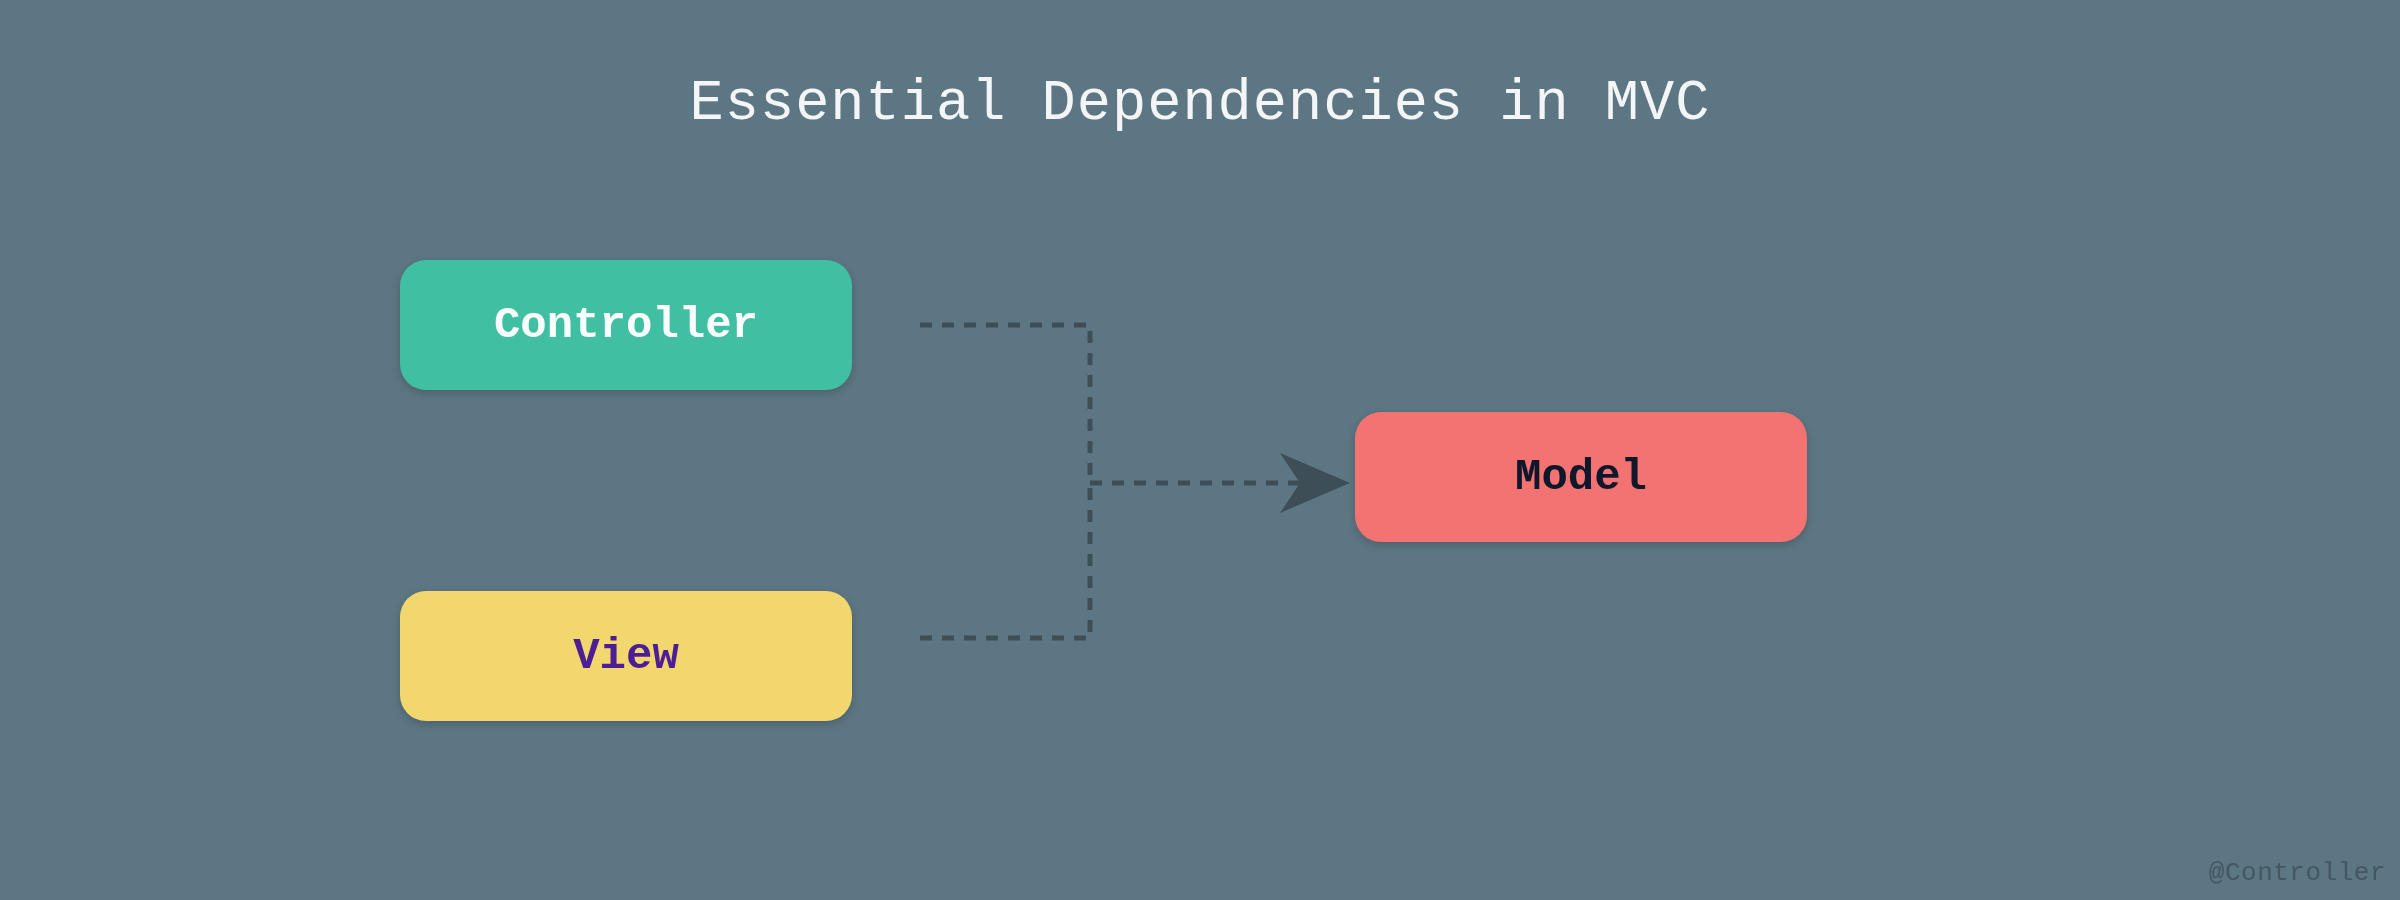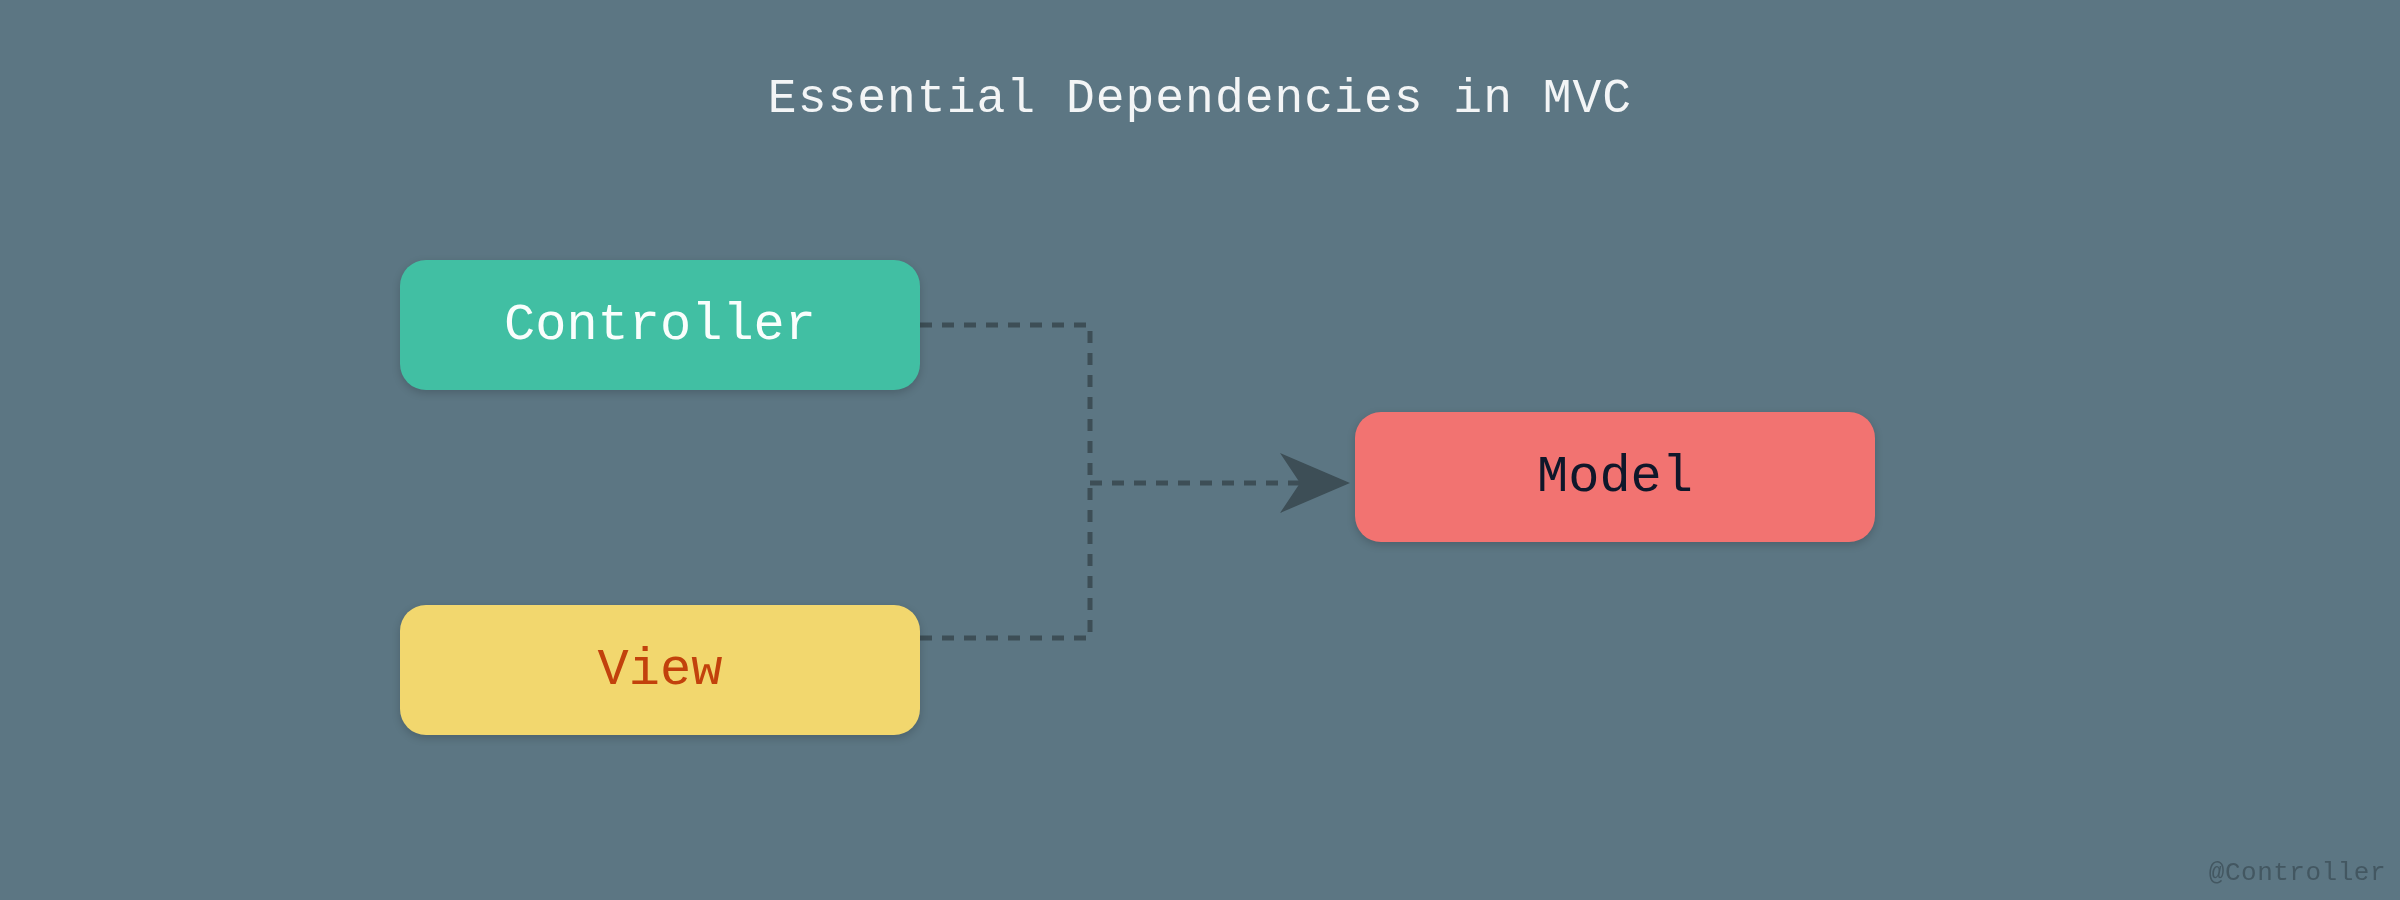"Essential Dependencies in MVC" .title { font-size: 48px -> 57px }
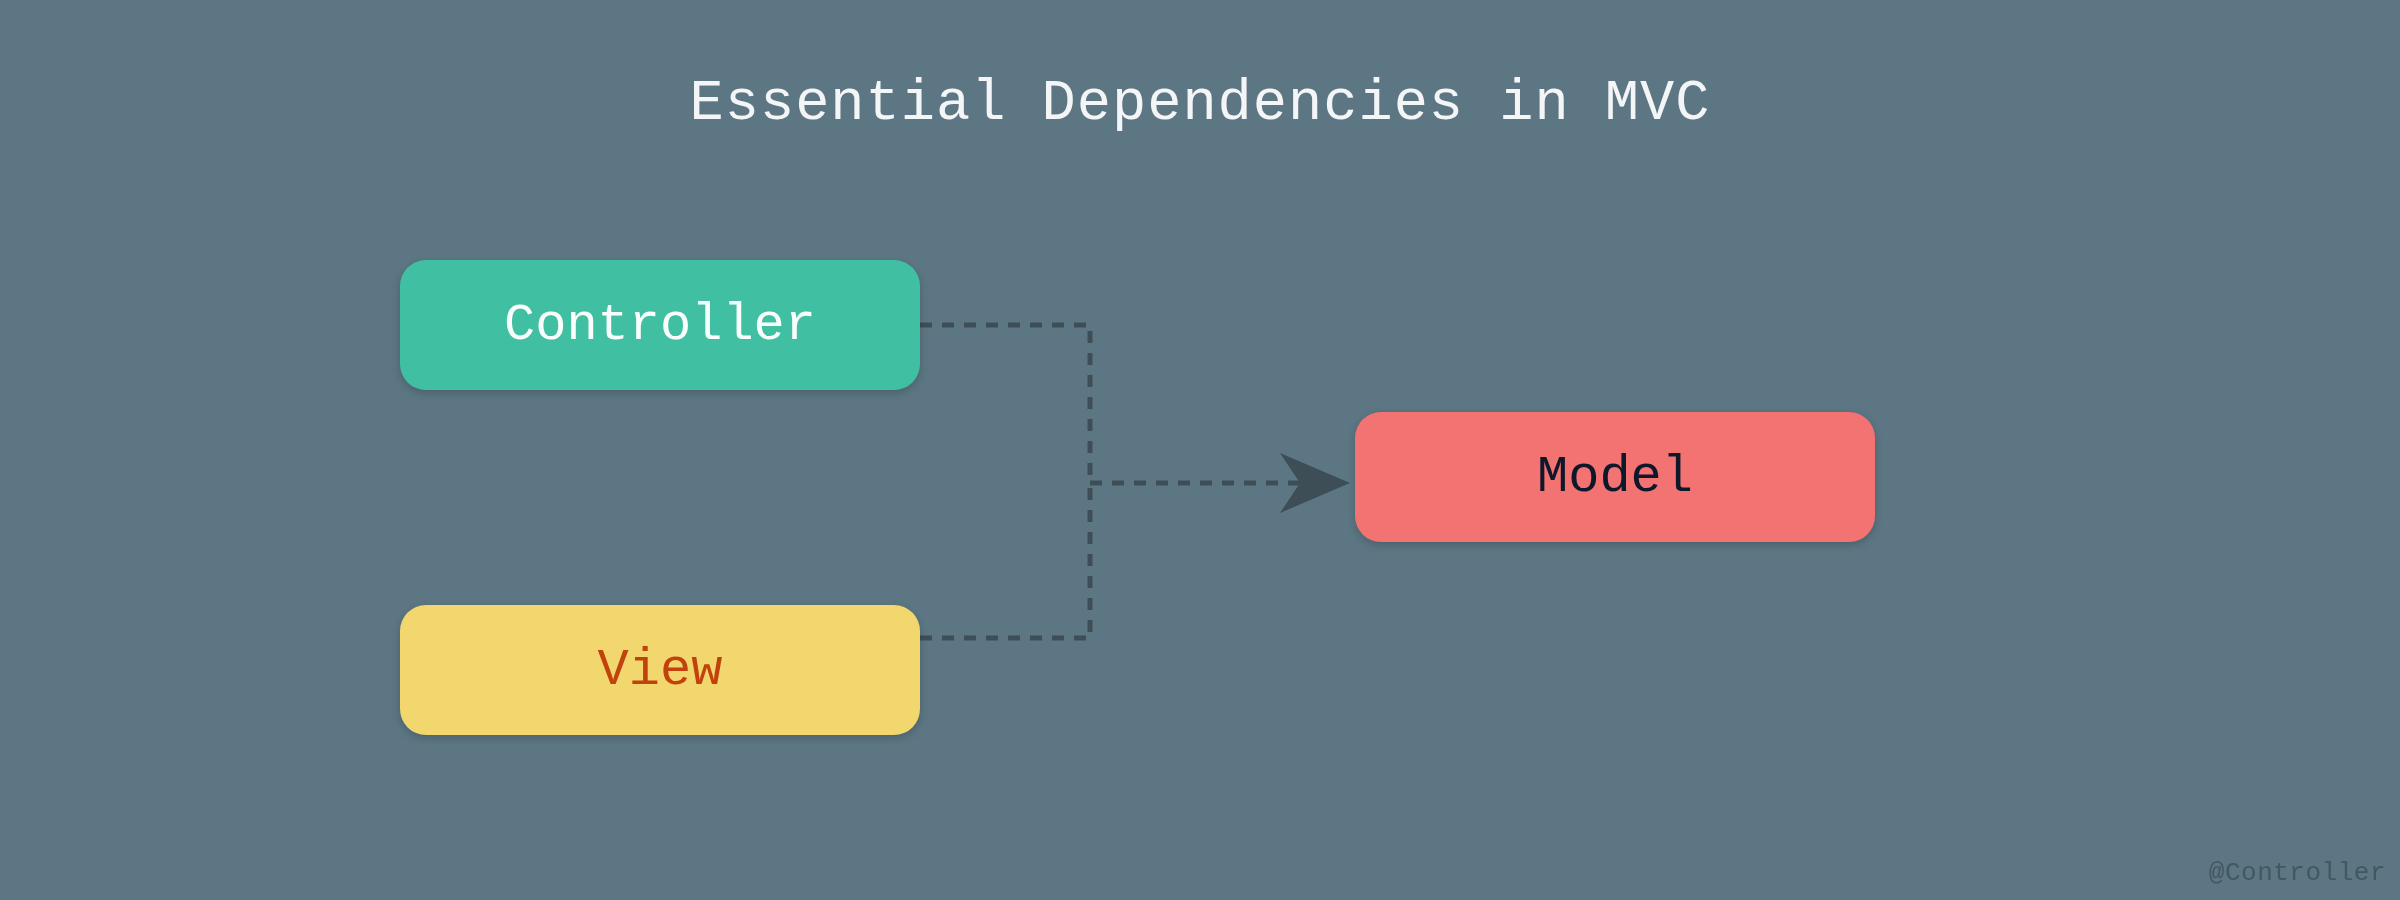"Controller" .node { font-size: 52px -> 44px; font-weight: 400 -> 700; width: 520px -> 452px }
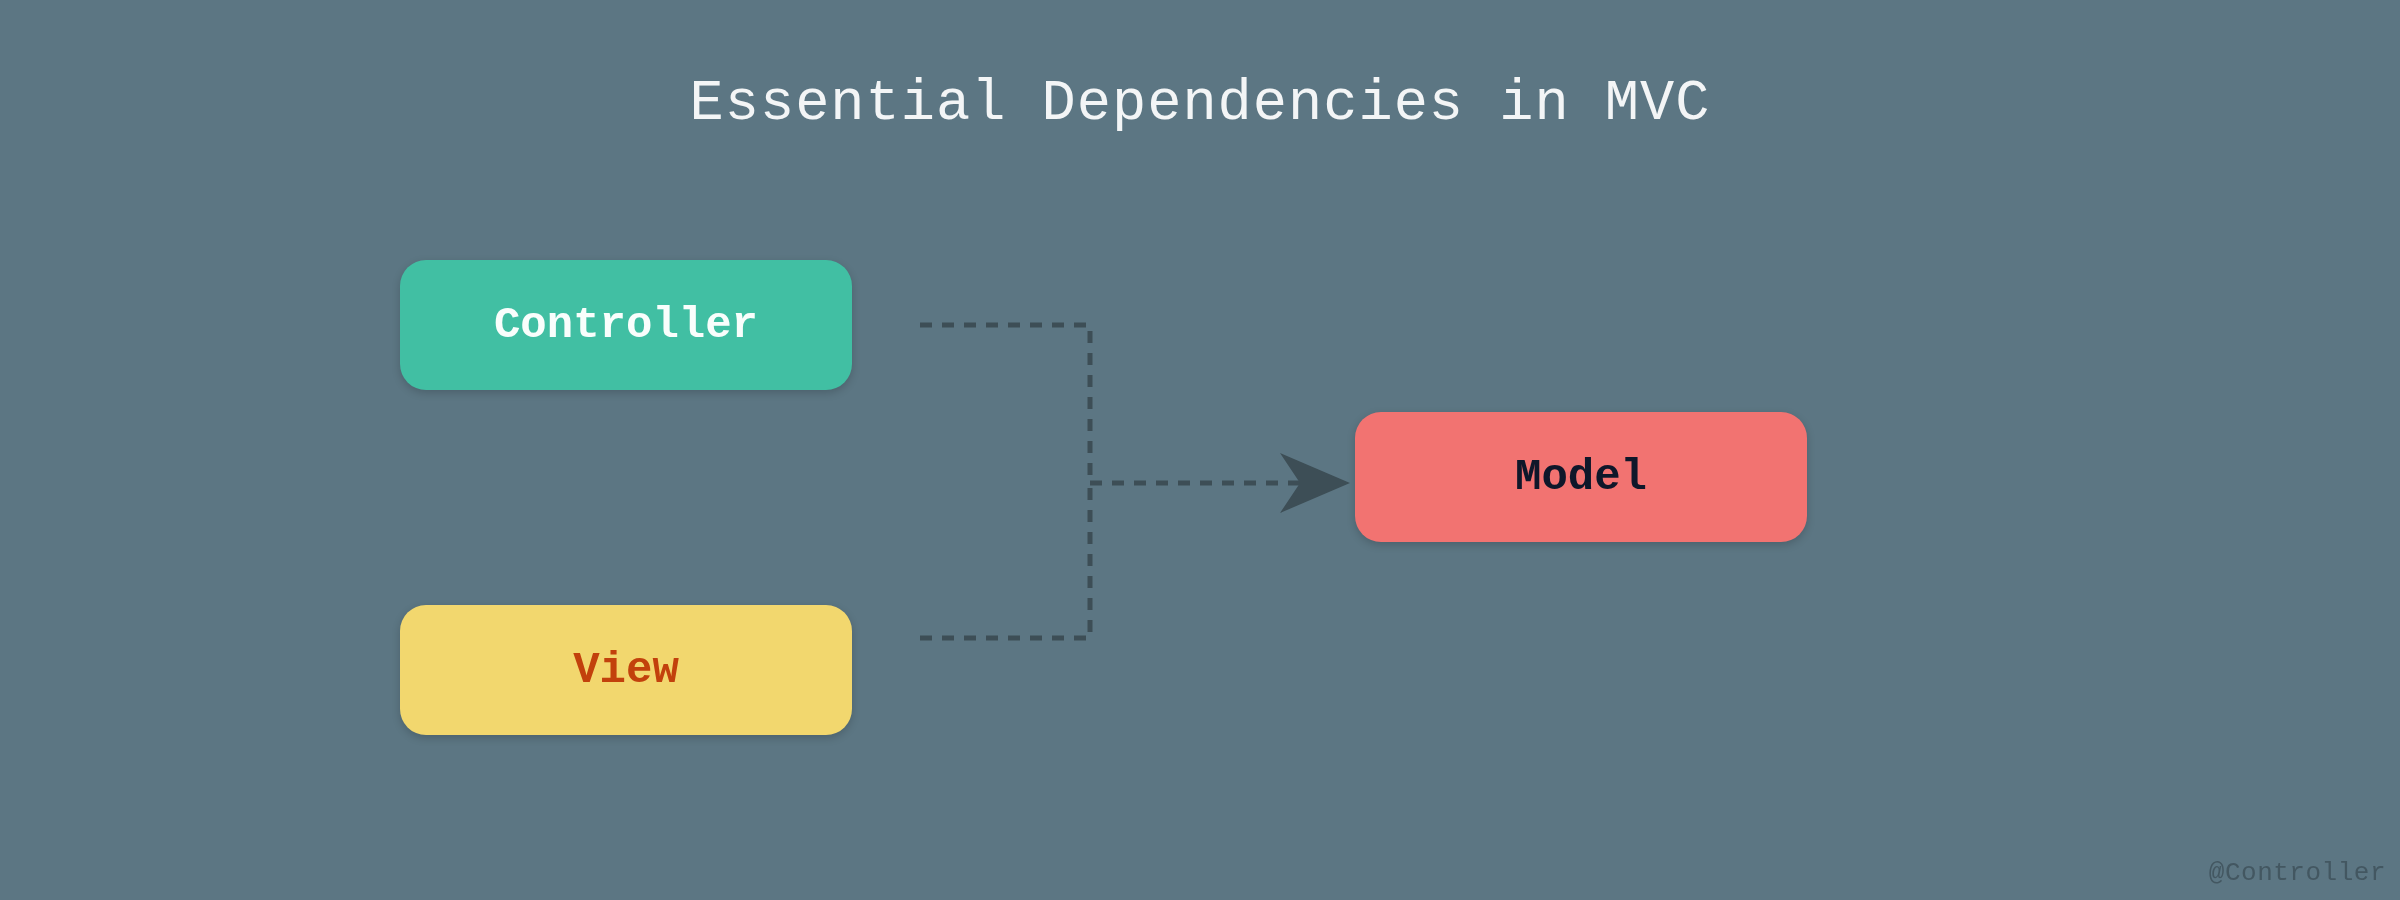"View" .node-view { color: #c2410c -> #4c1d95; top: 605px -> 591px }
